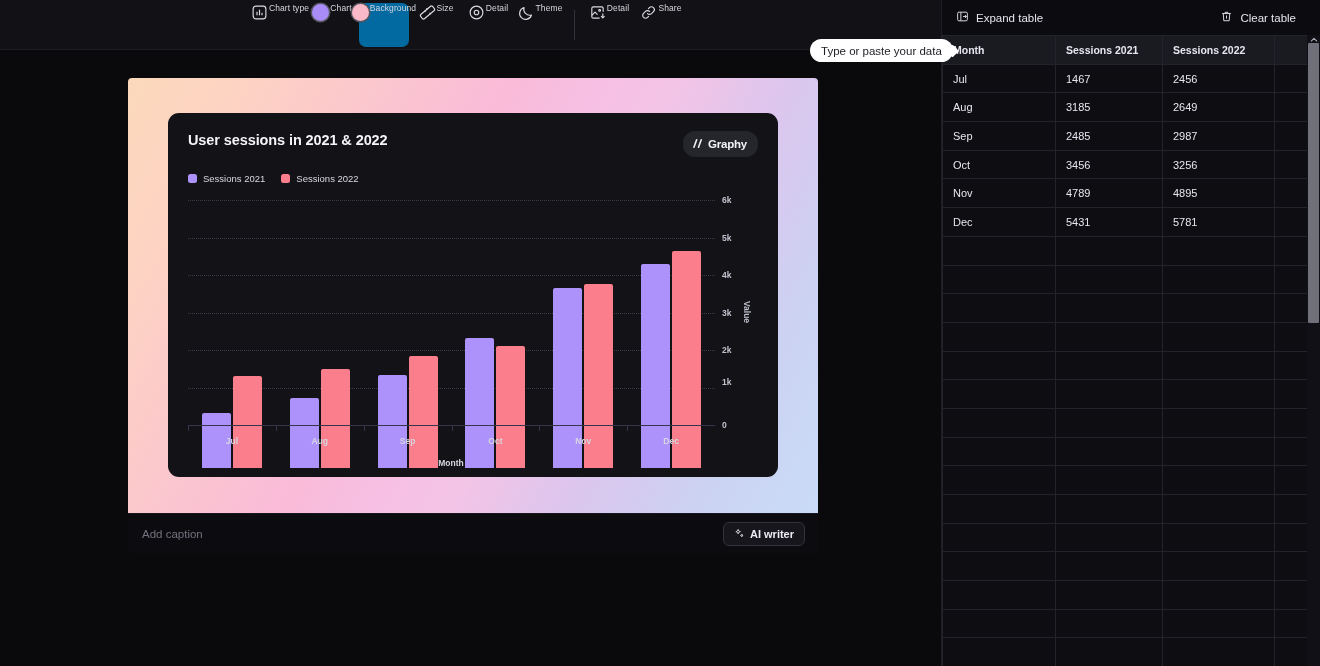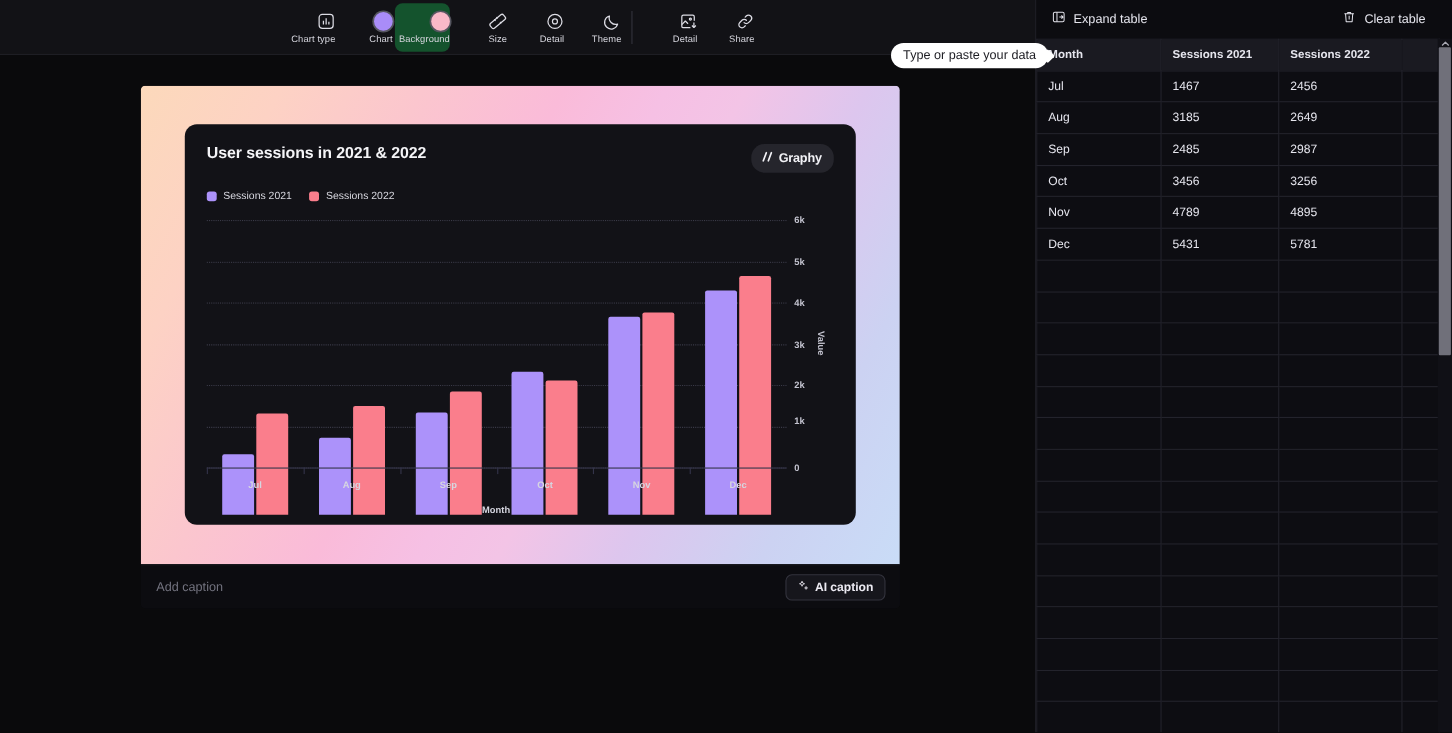"Chart type" .tool { align-items: flex-end -> flex-start; flex-direction: column -> row }
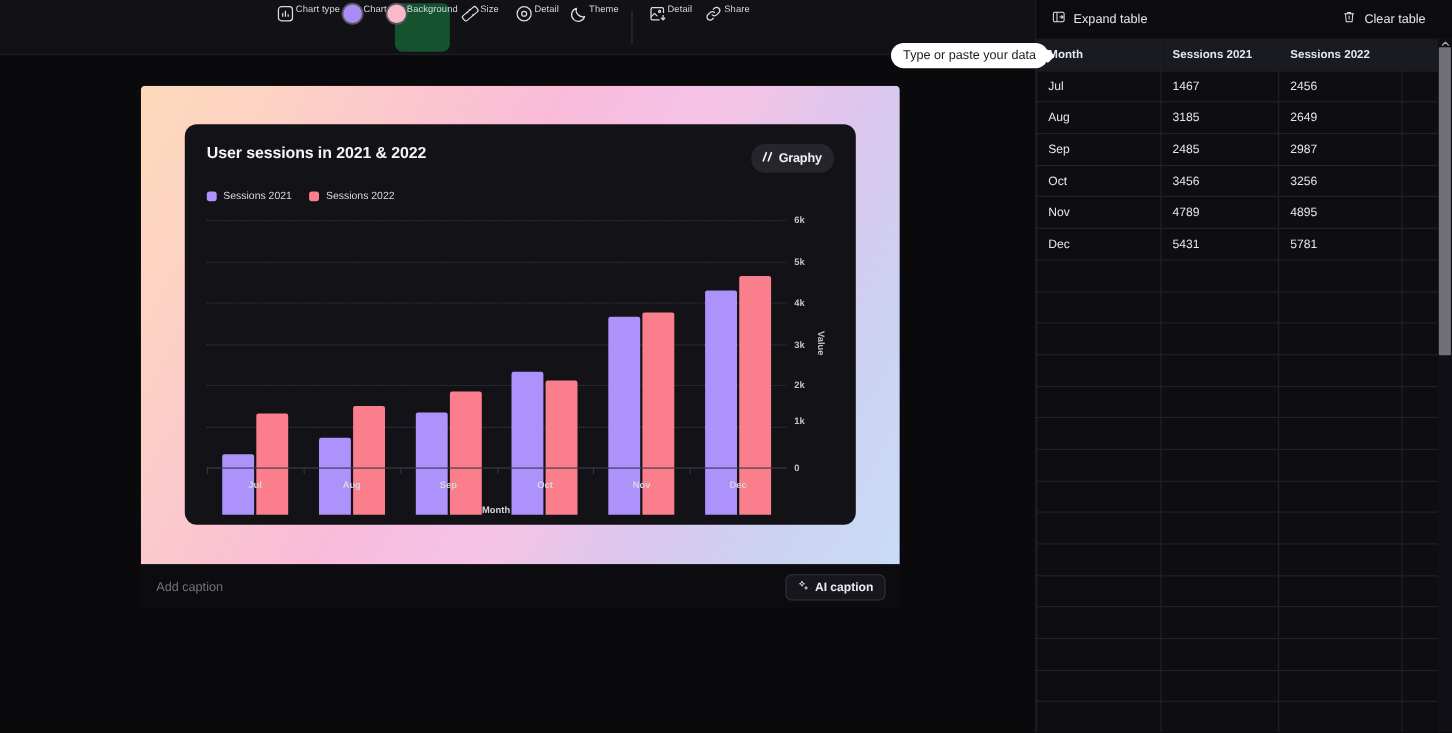"Background" .tool.active { background: #14532d -> #0369a1 }
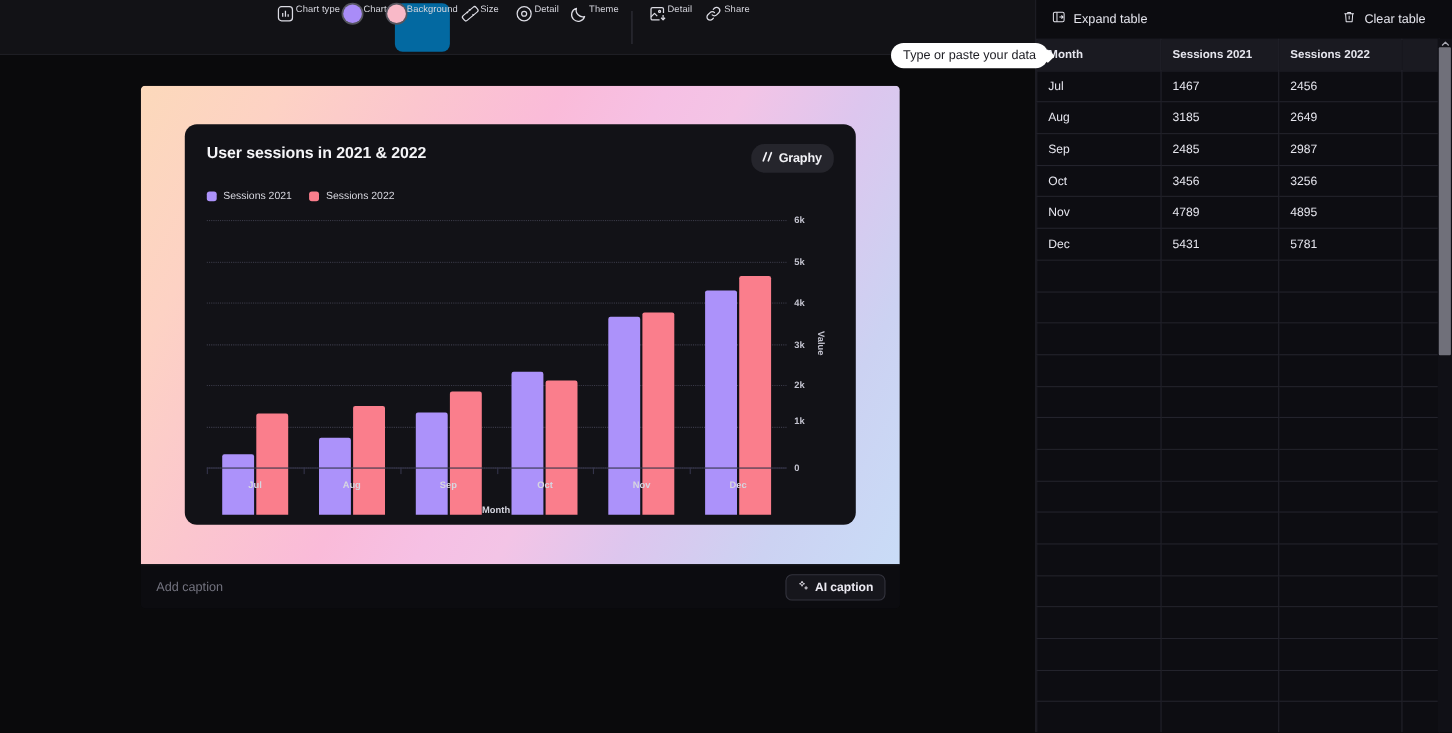"AI caption" span.lbl { text: caption -> writer }
